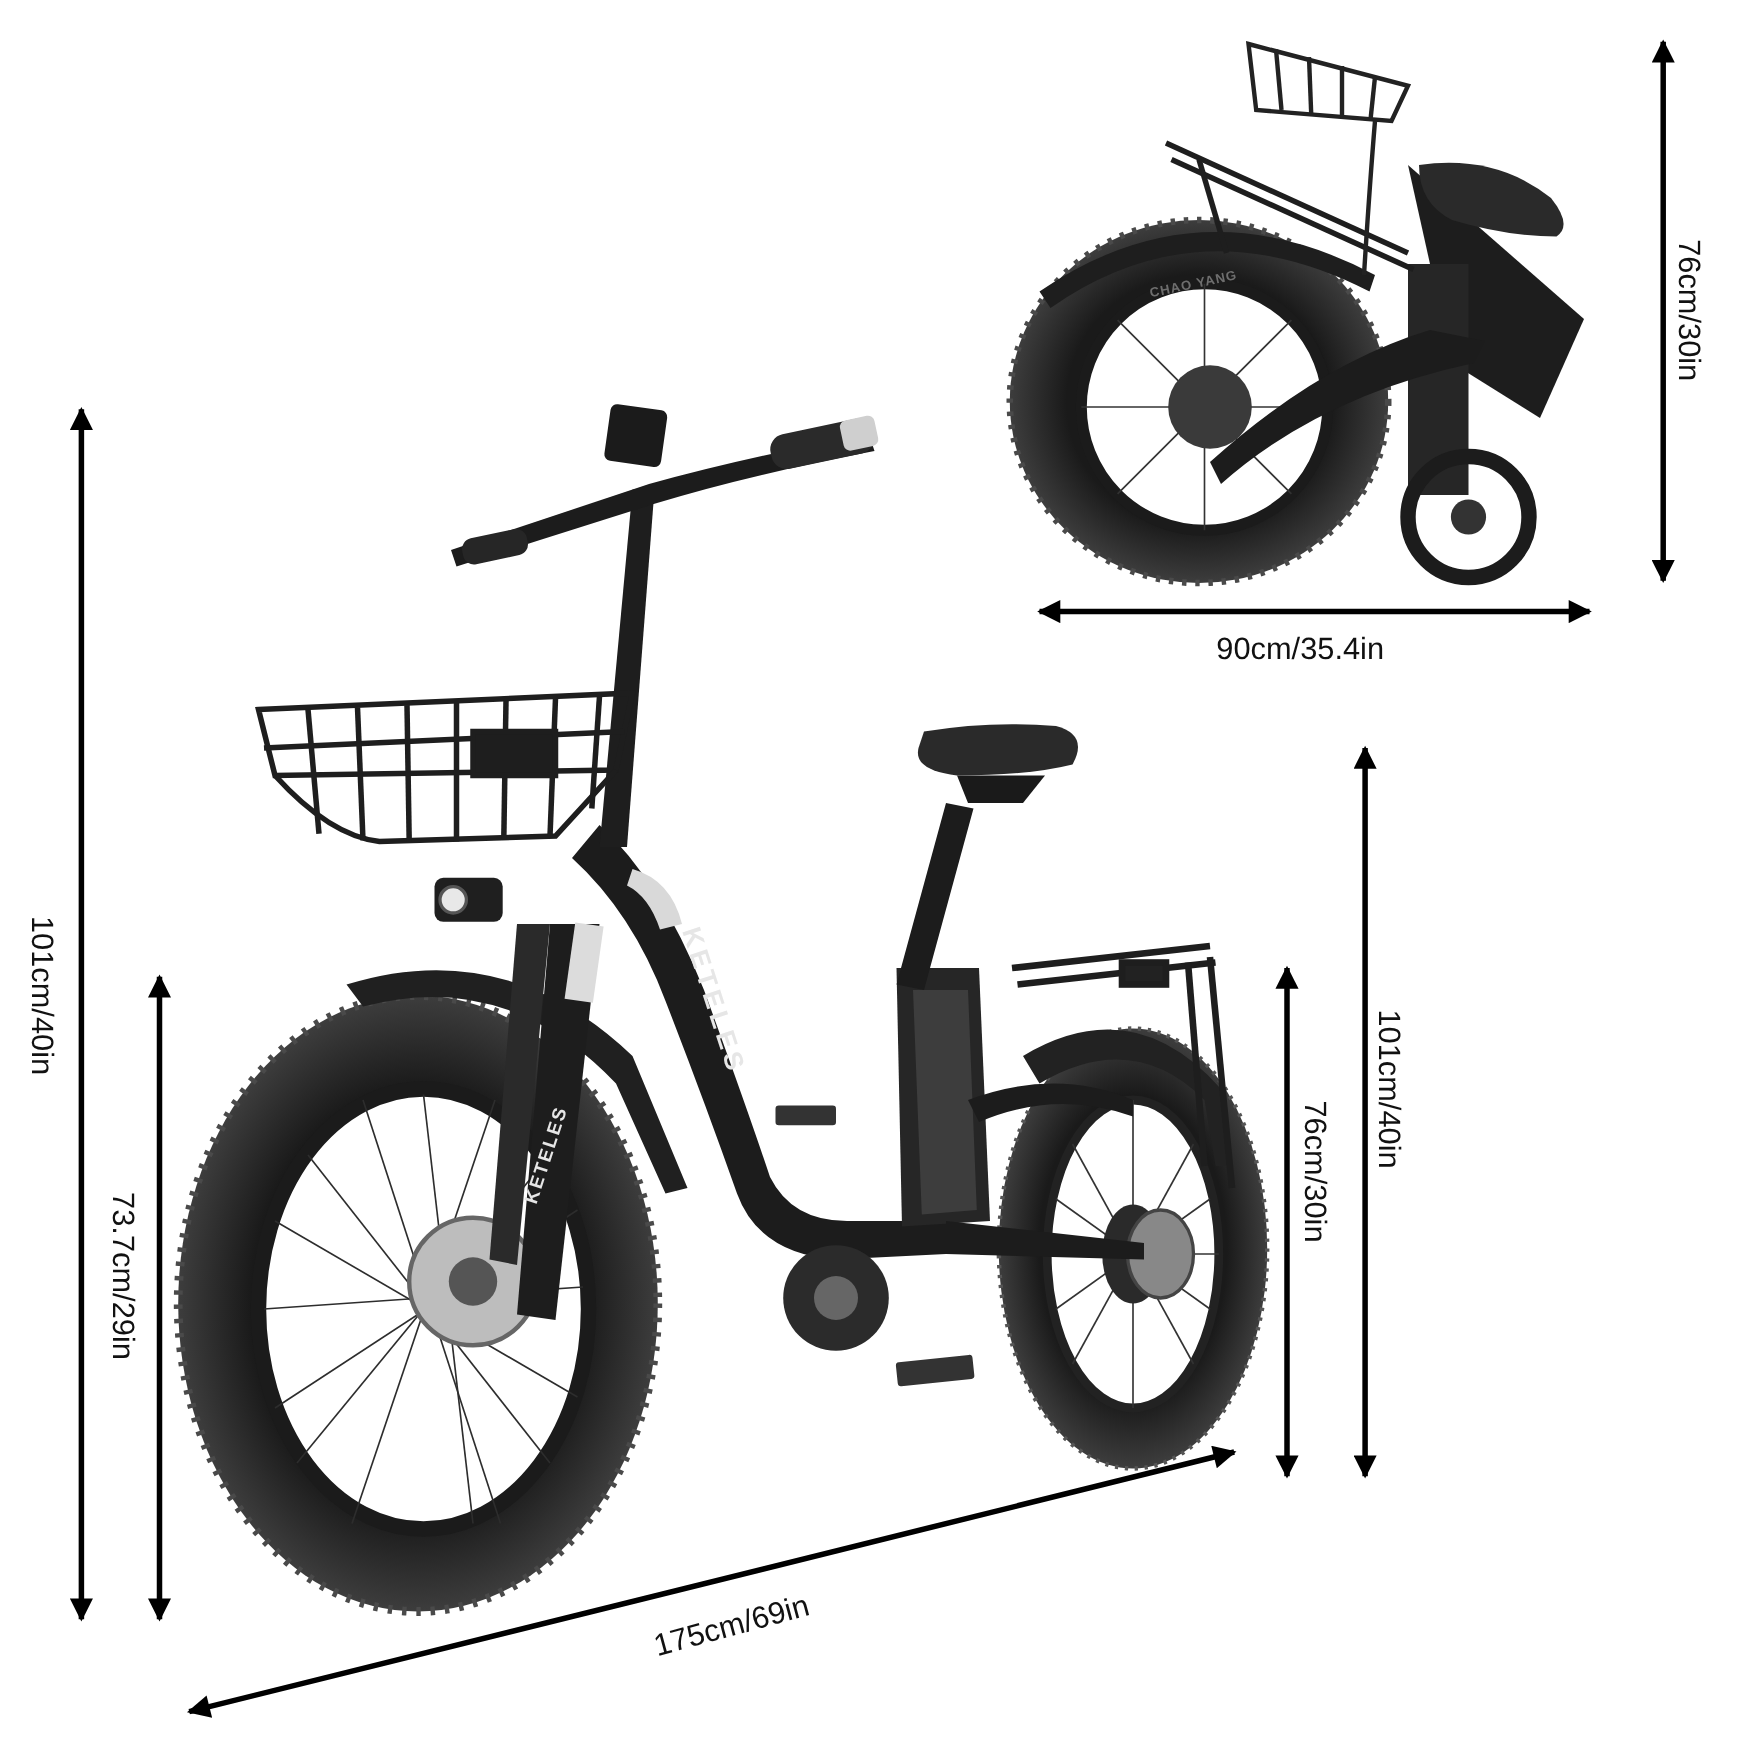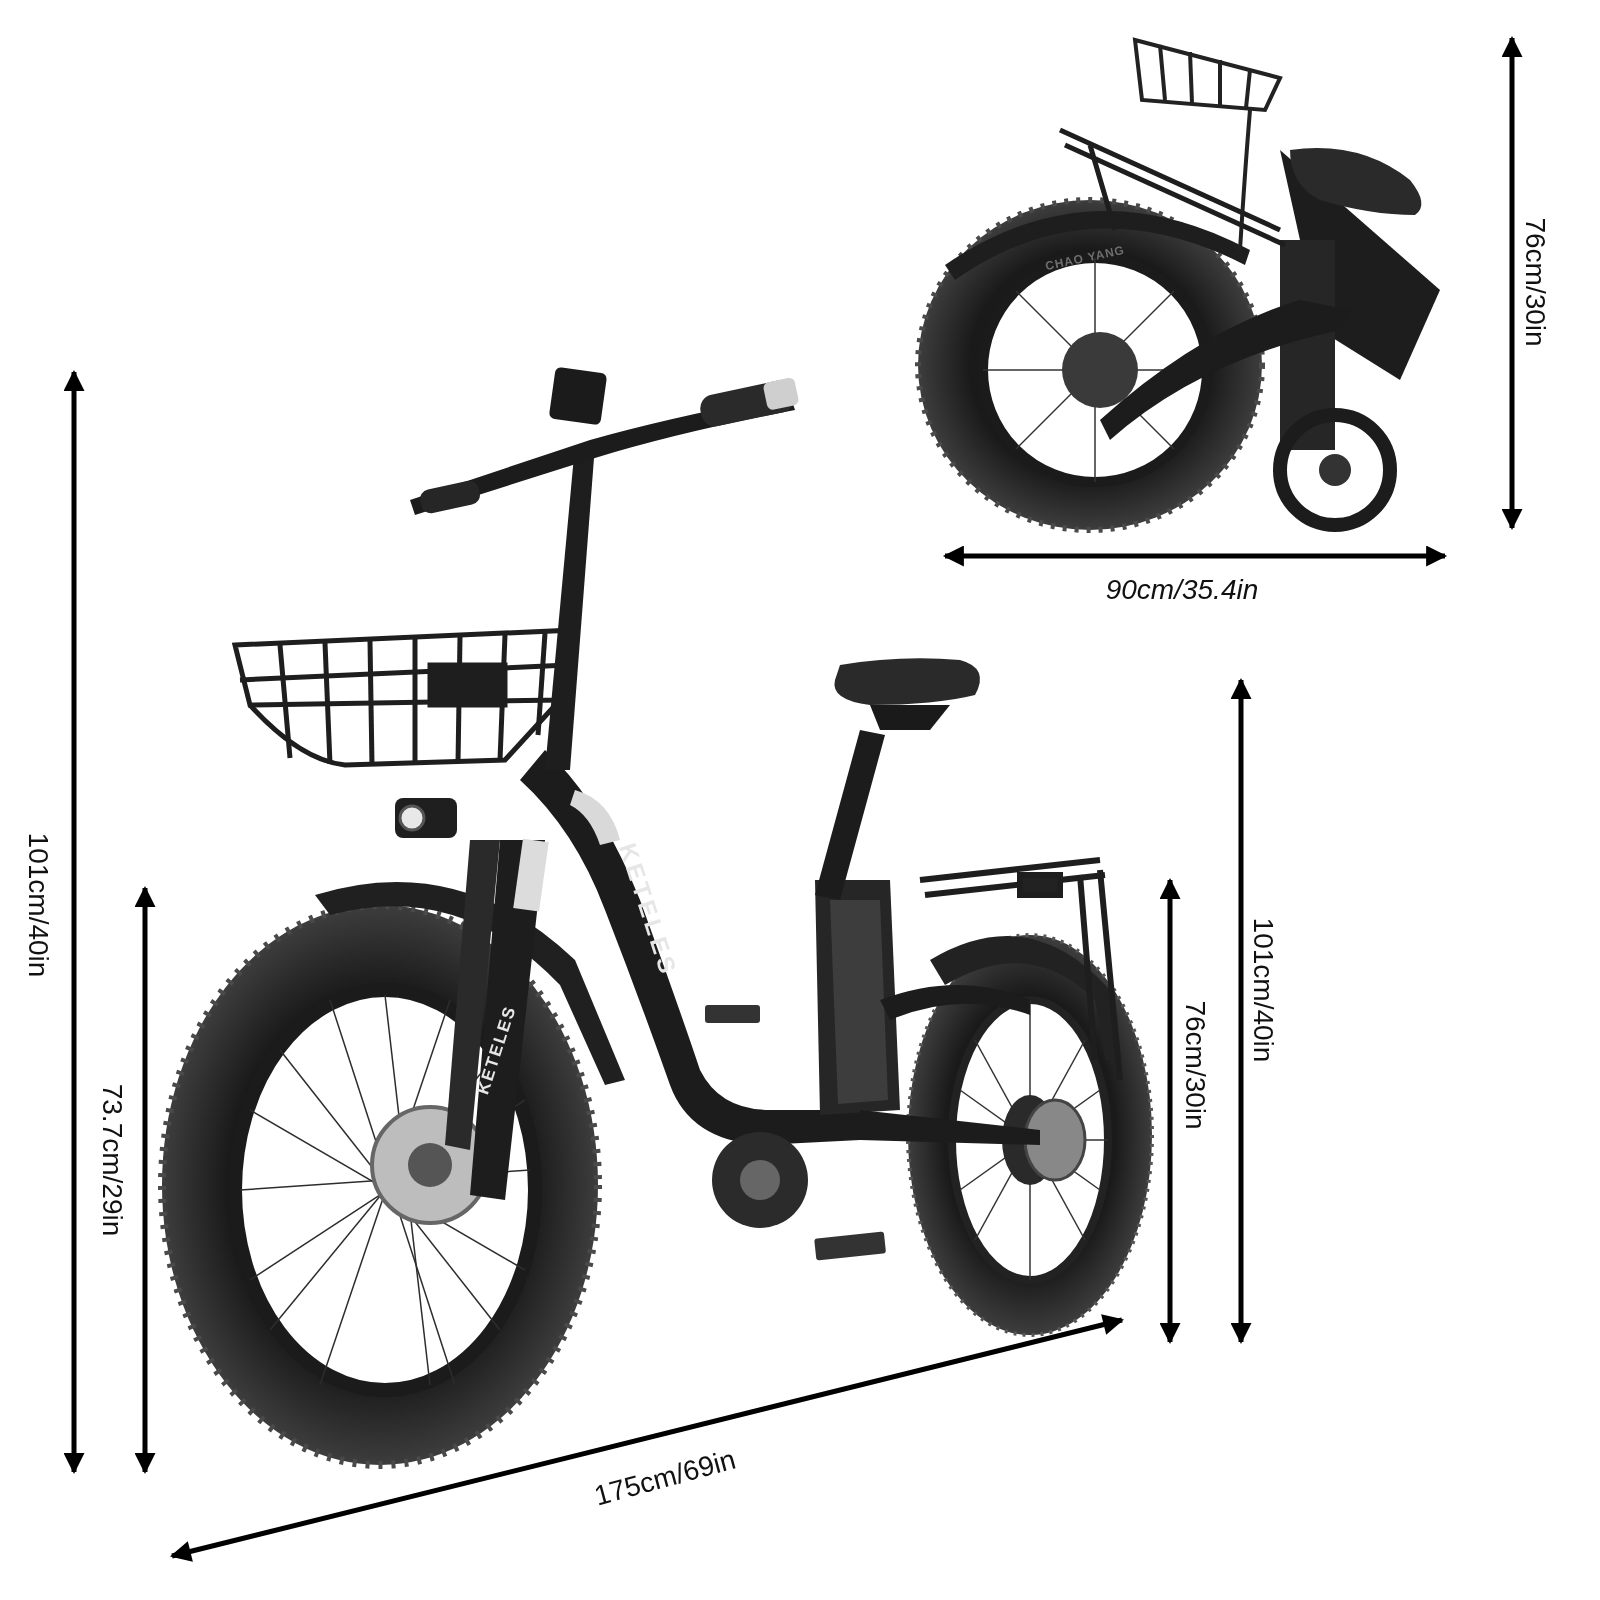"90cm/35.4in" .center { font-style: italic -> none }
